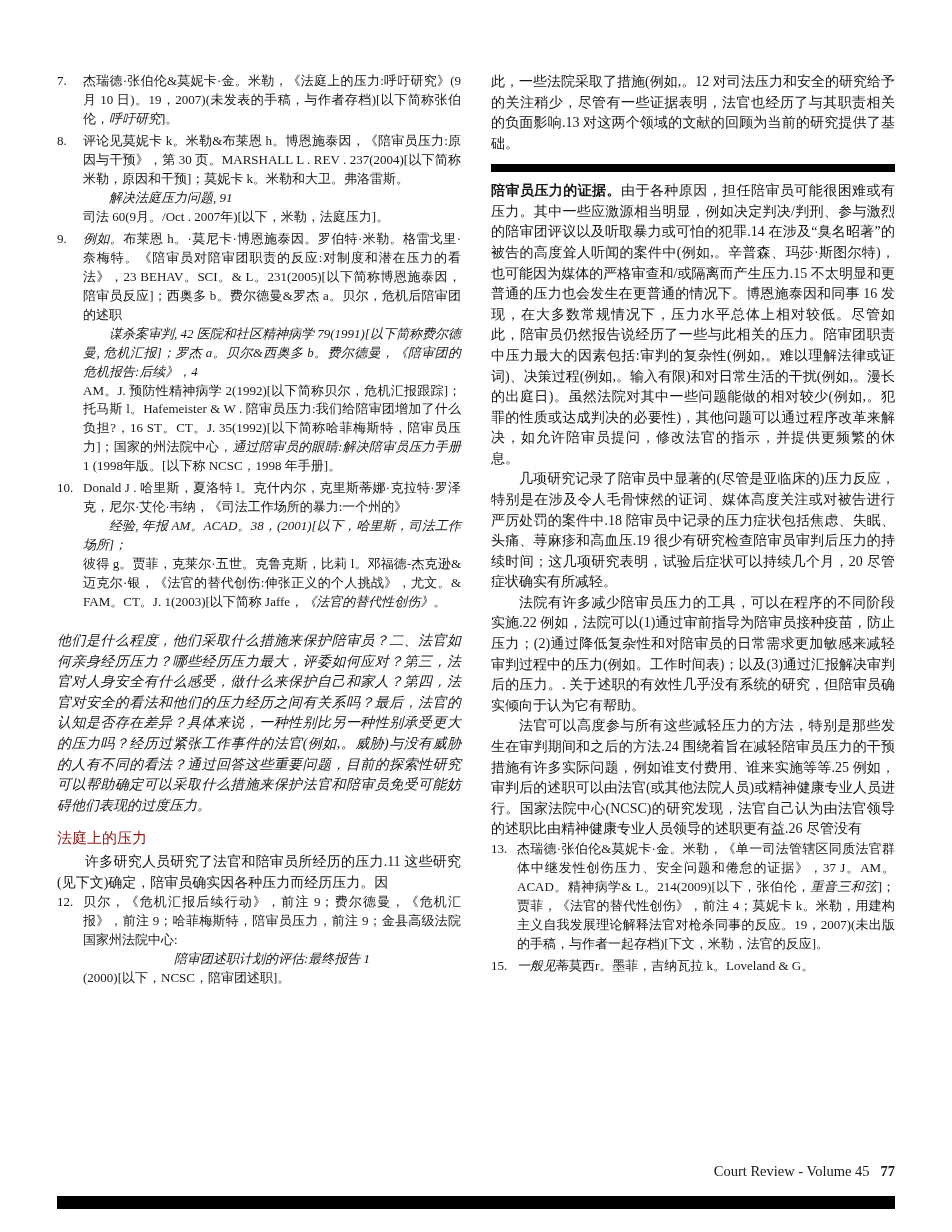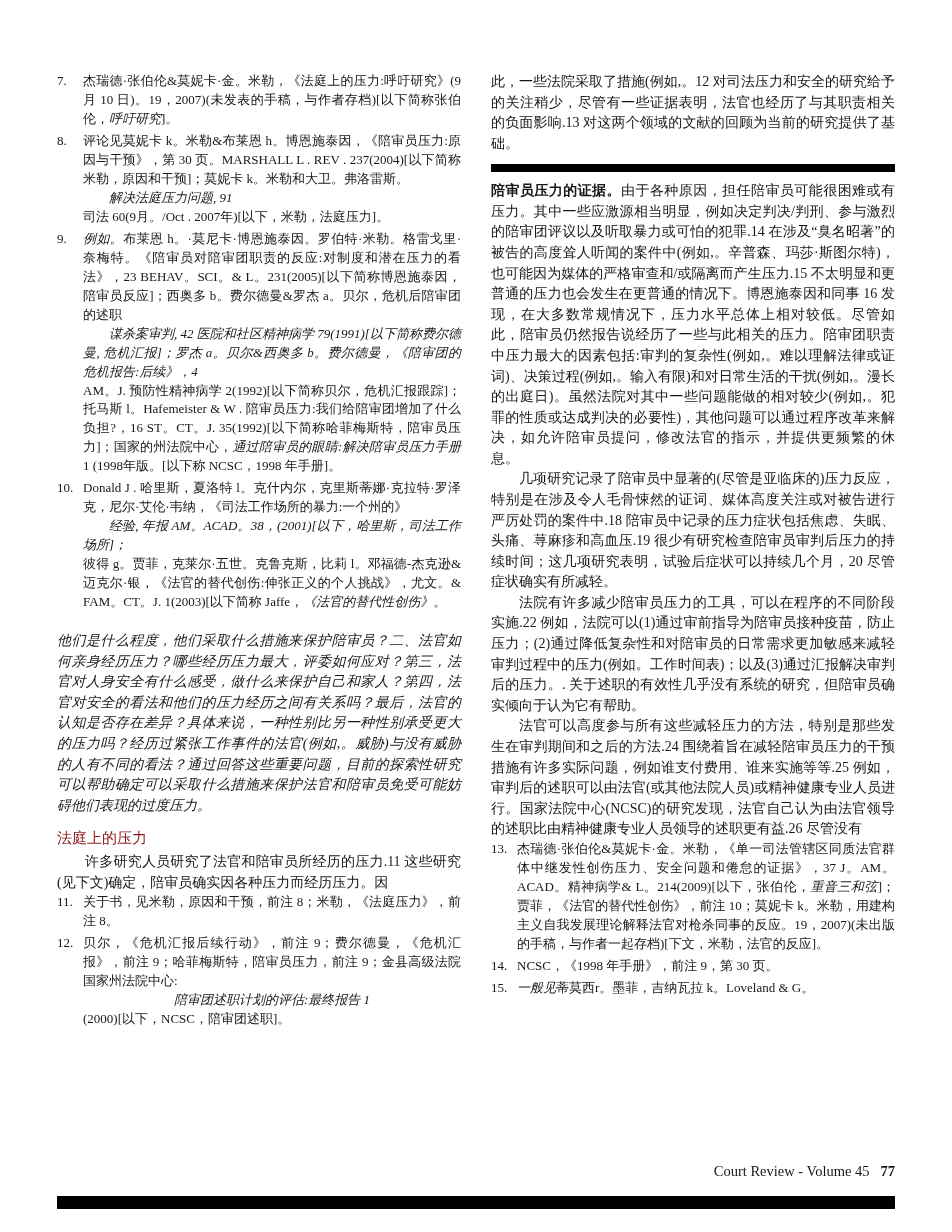"]；贾菲，《法官的替代性创伤》，前注 10；莫妮卡" span { text: 10 -> 4 }
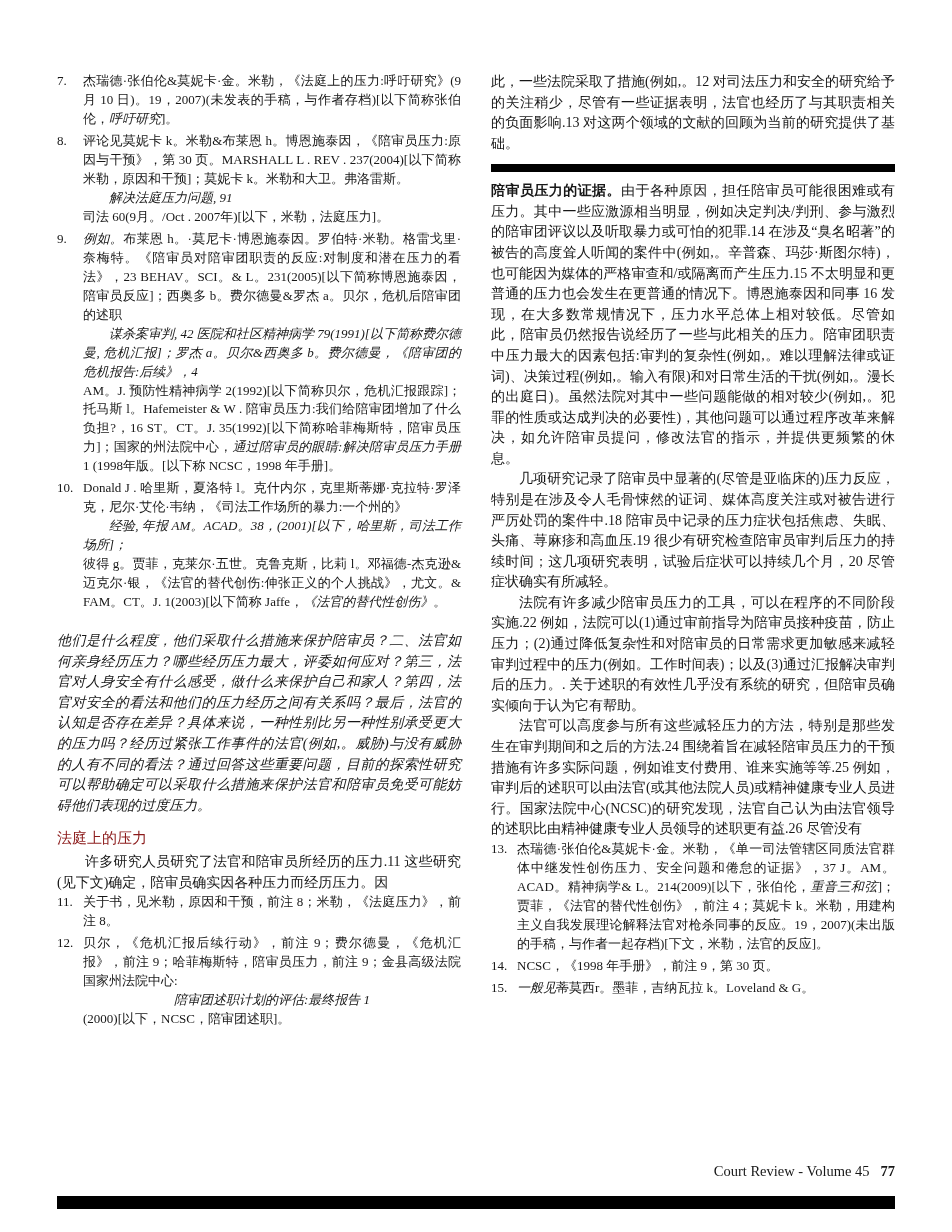"11." div.fn { html: <div> <span>11.</span> <span><span>关于书，见米勒，原因和干预，前注 8；米勒，《法庭压力》，前注 8。</span></span> </div> -> none }
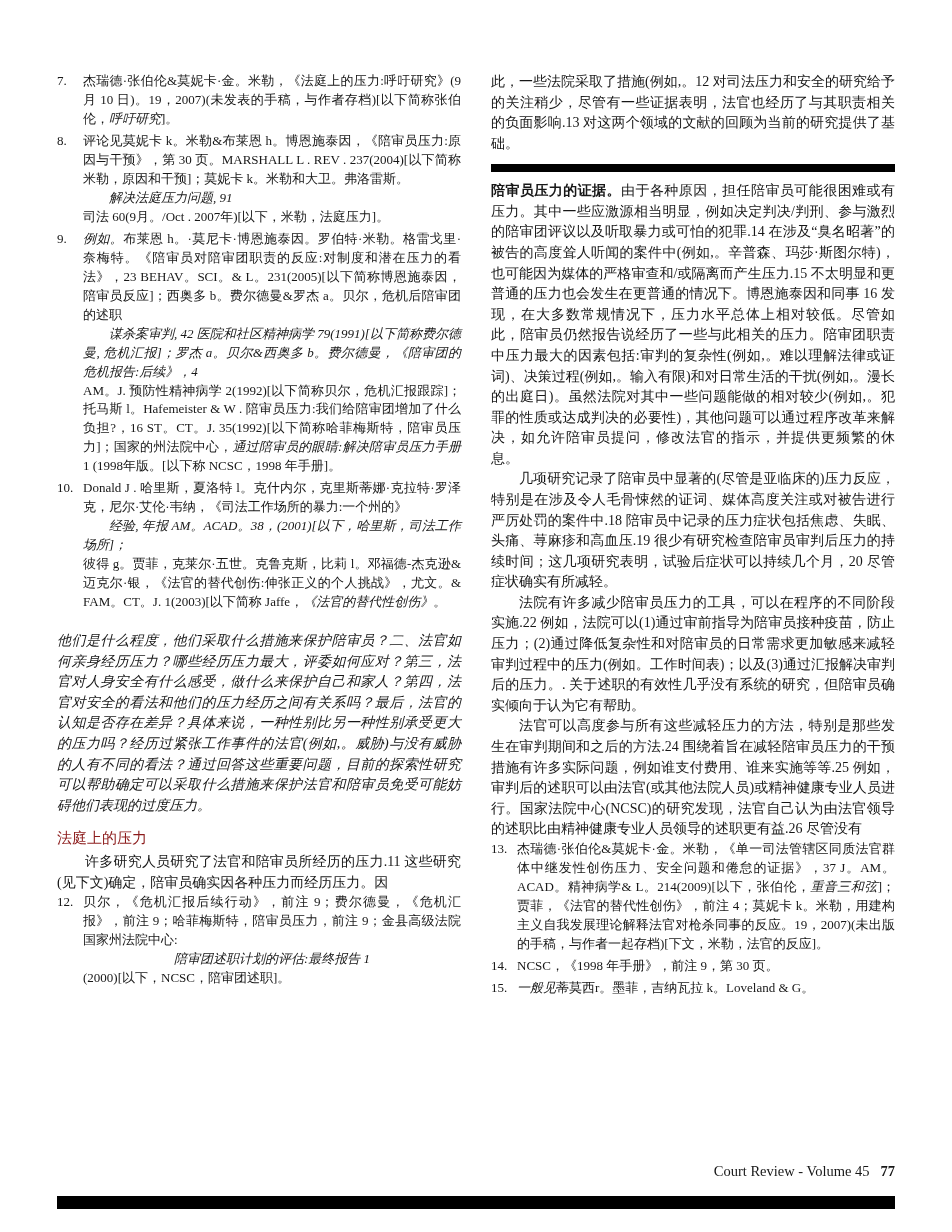"14." div.fn { html: <div> <span>14.</span> <span><span>NCSC，《1998 年手册》，前注 9，第 30 页。</span></span> </div> -> none }
